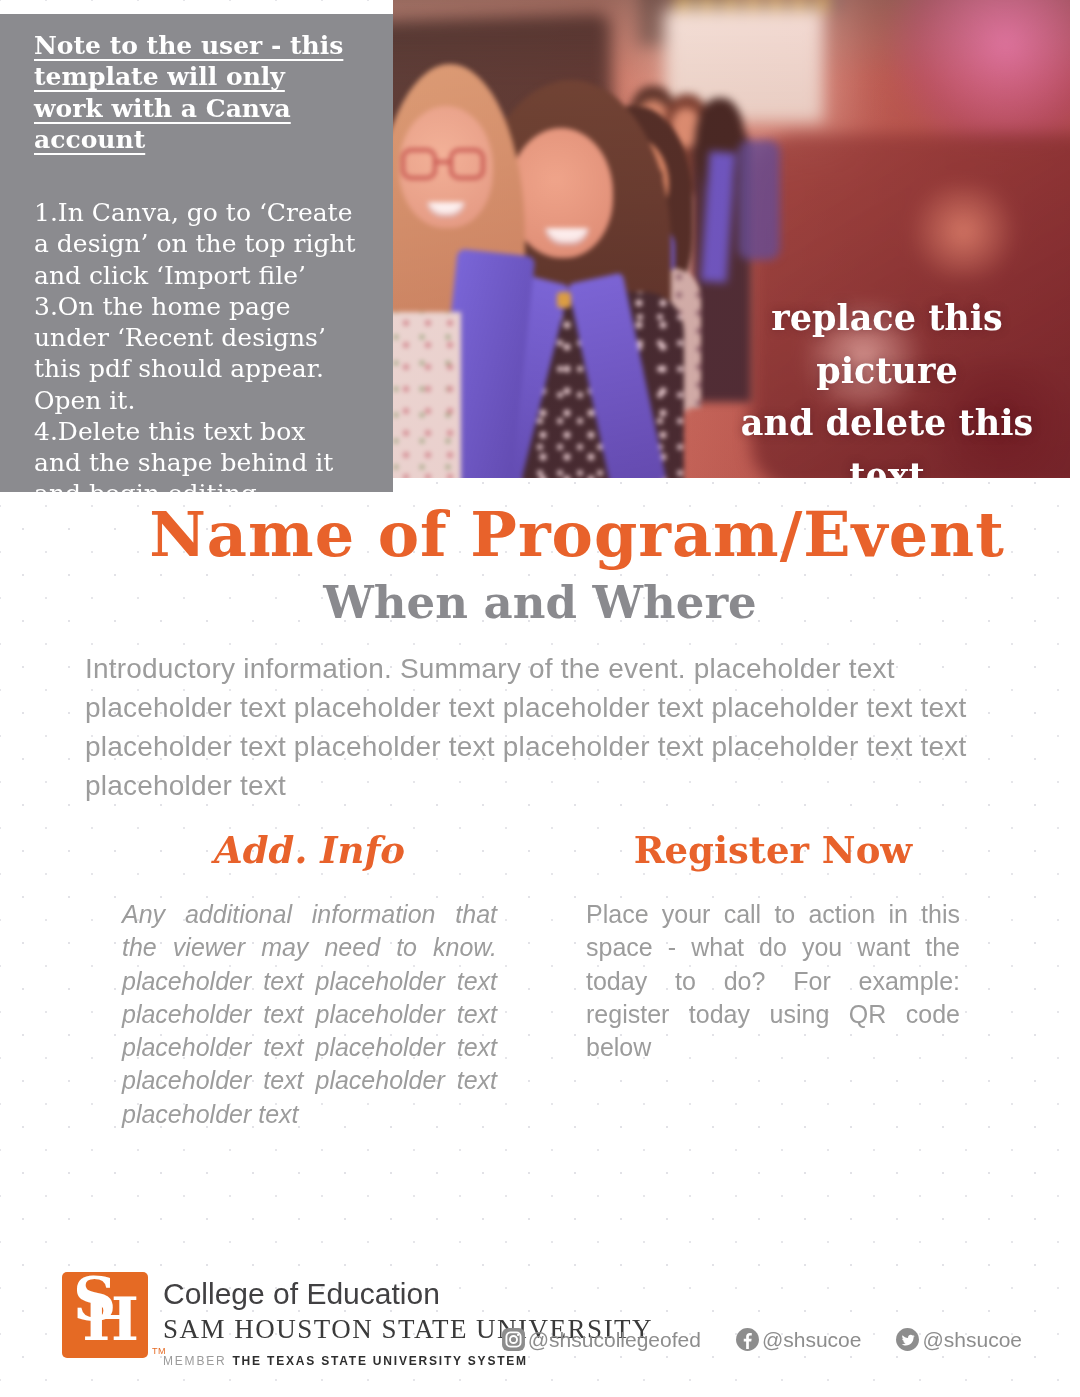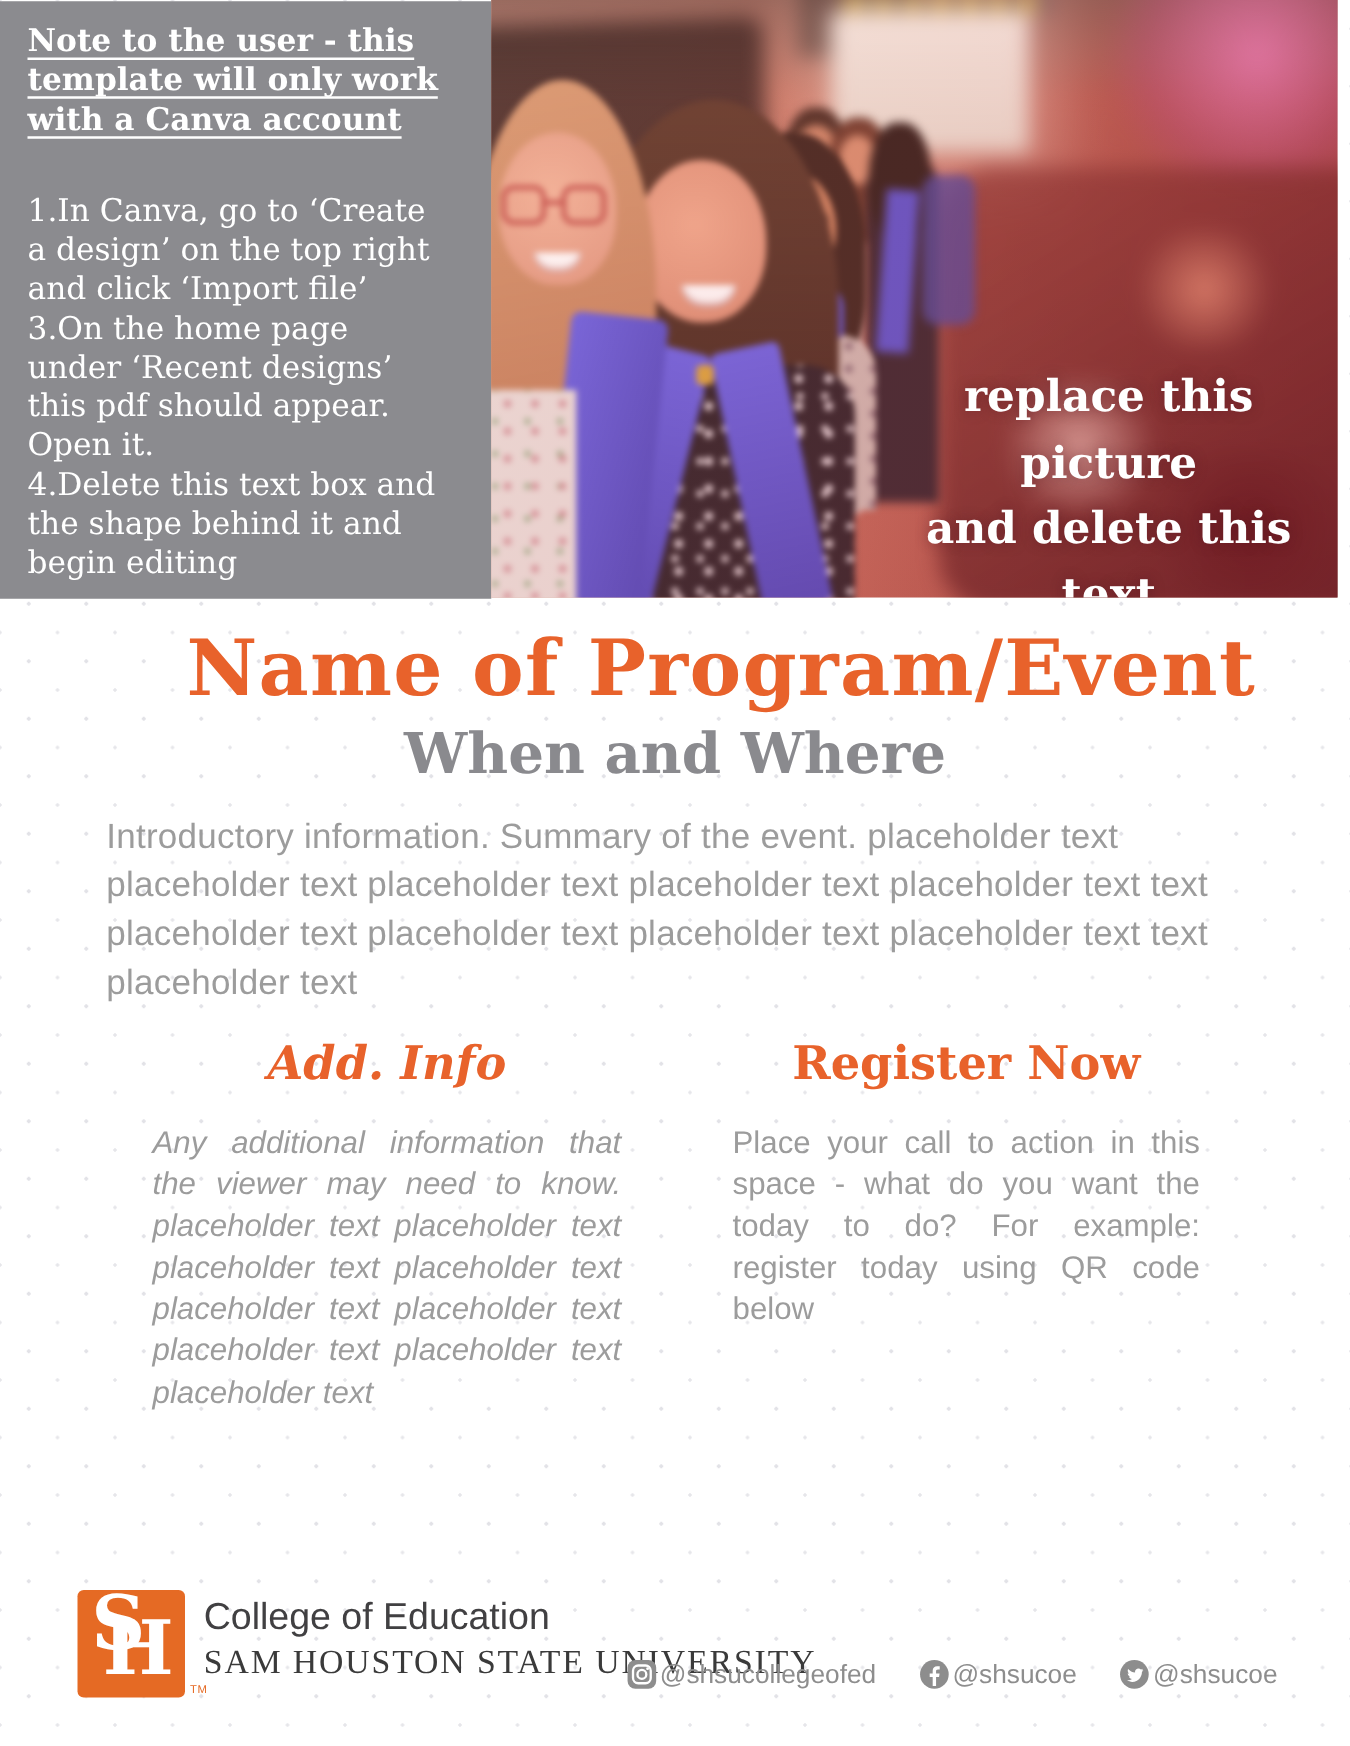"Note to the user -" .instr-panel { padding: 16px 36px 0 22px -> 16px 36px 0 34px; top: 1px -> 14px }
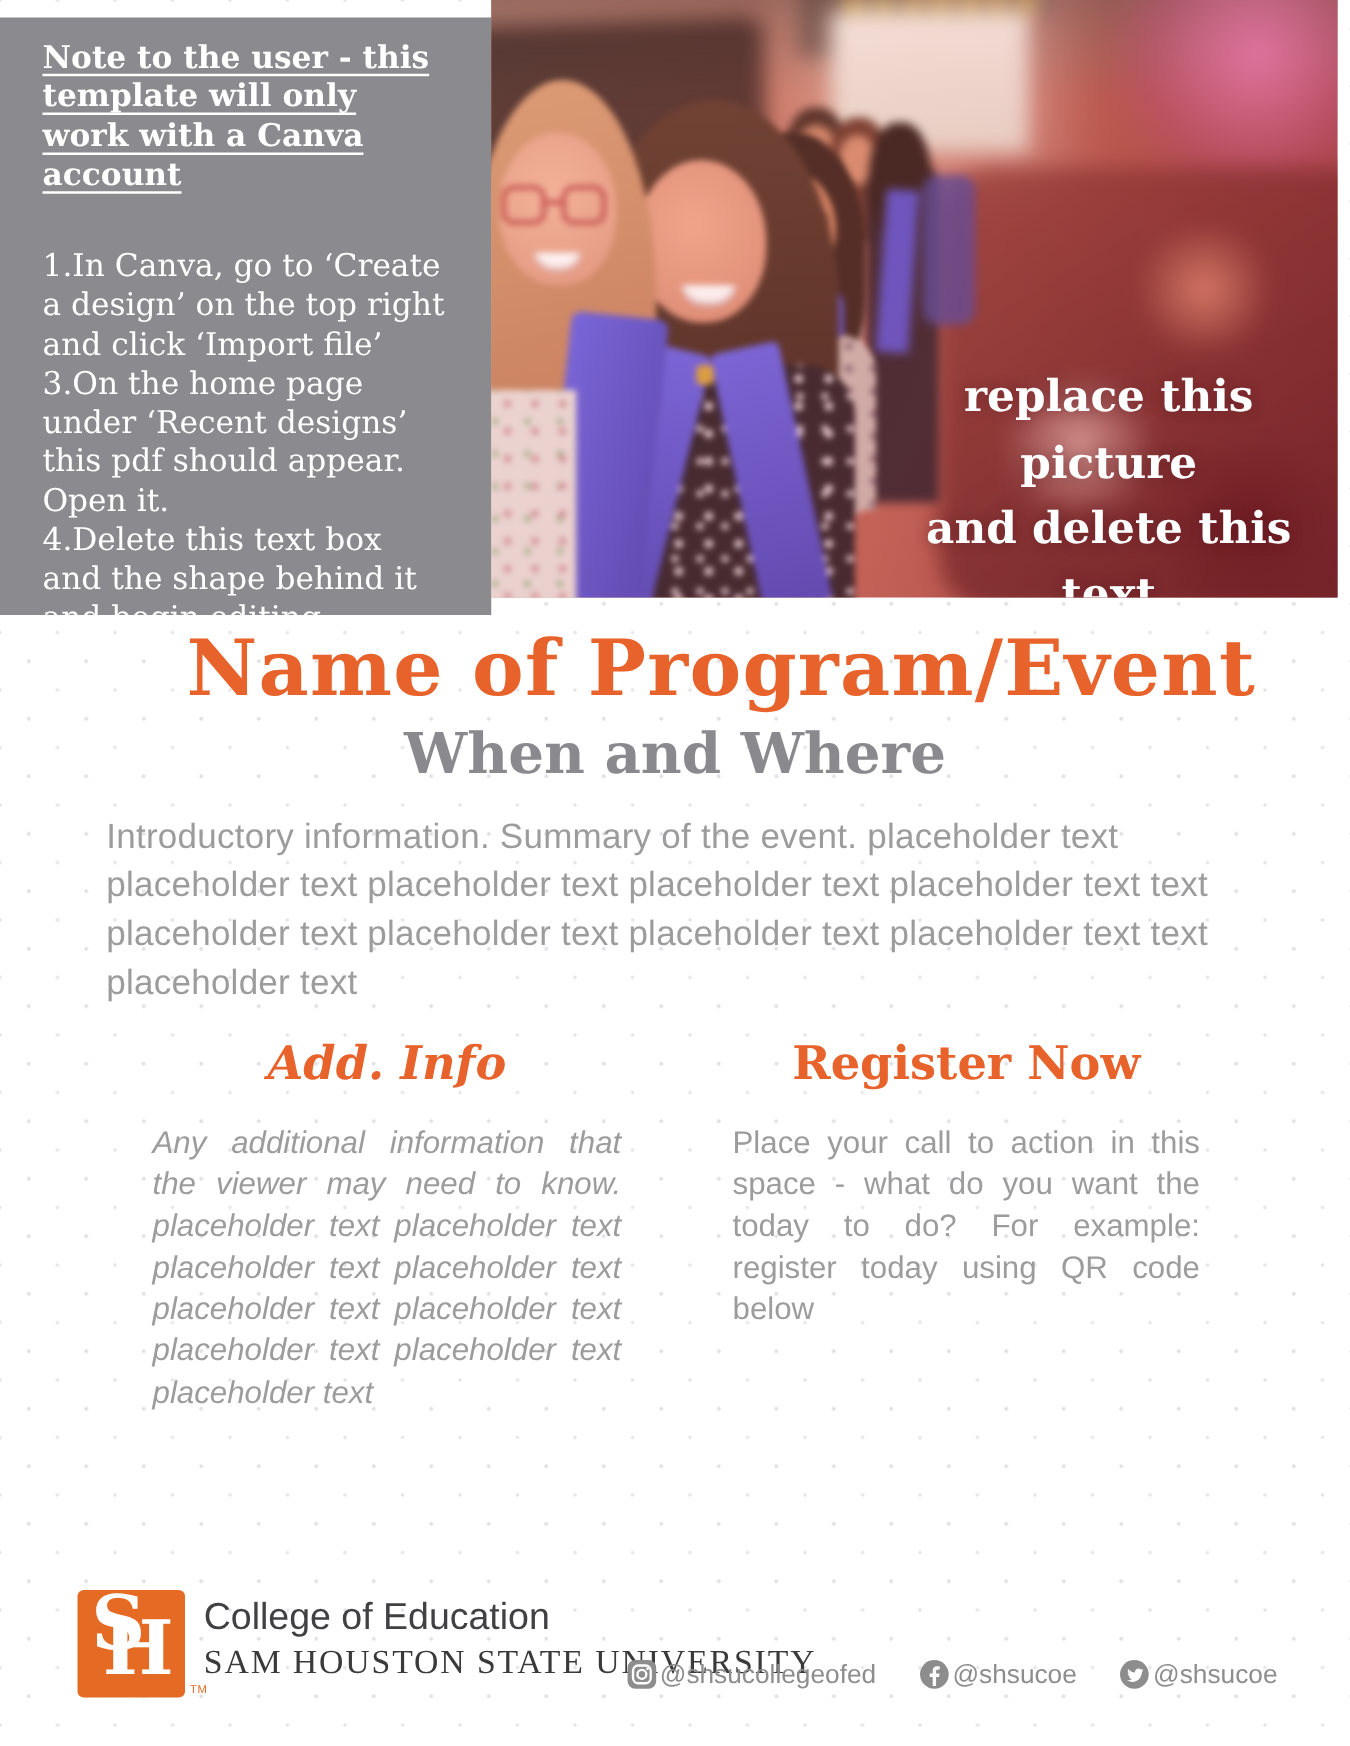"MEMBER THE TEXAS STATE UNIVERSITY" div.footer-member { html: none -> <div> <span>MEMBER</span><span>THE TEXAS STATE UNIVERSITY SYSTEM</span> </div> }
